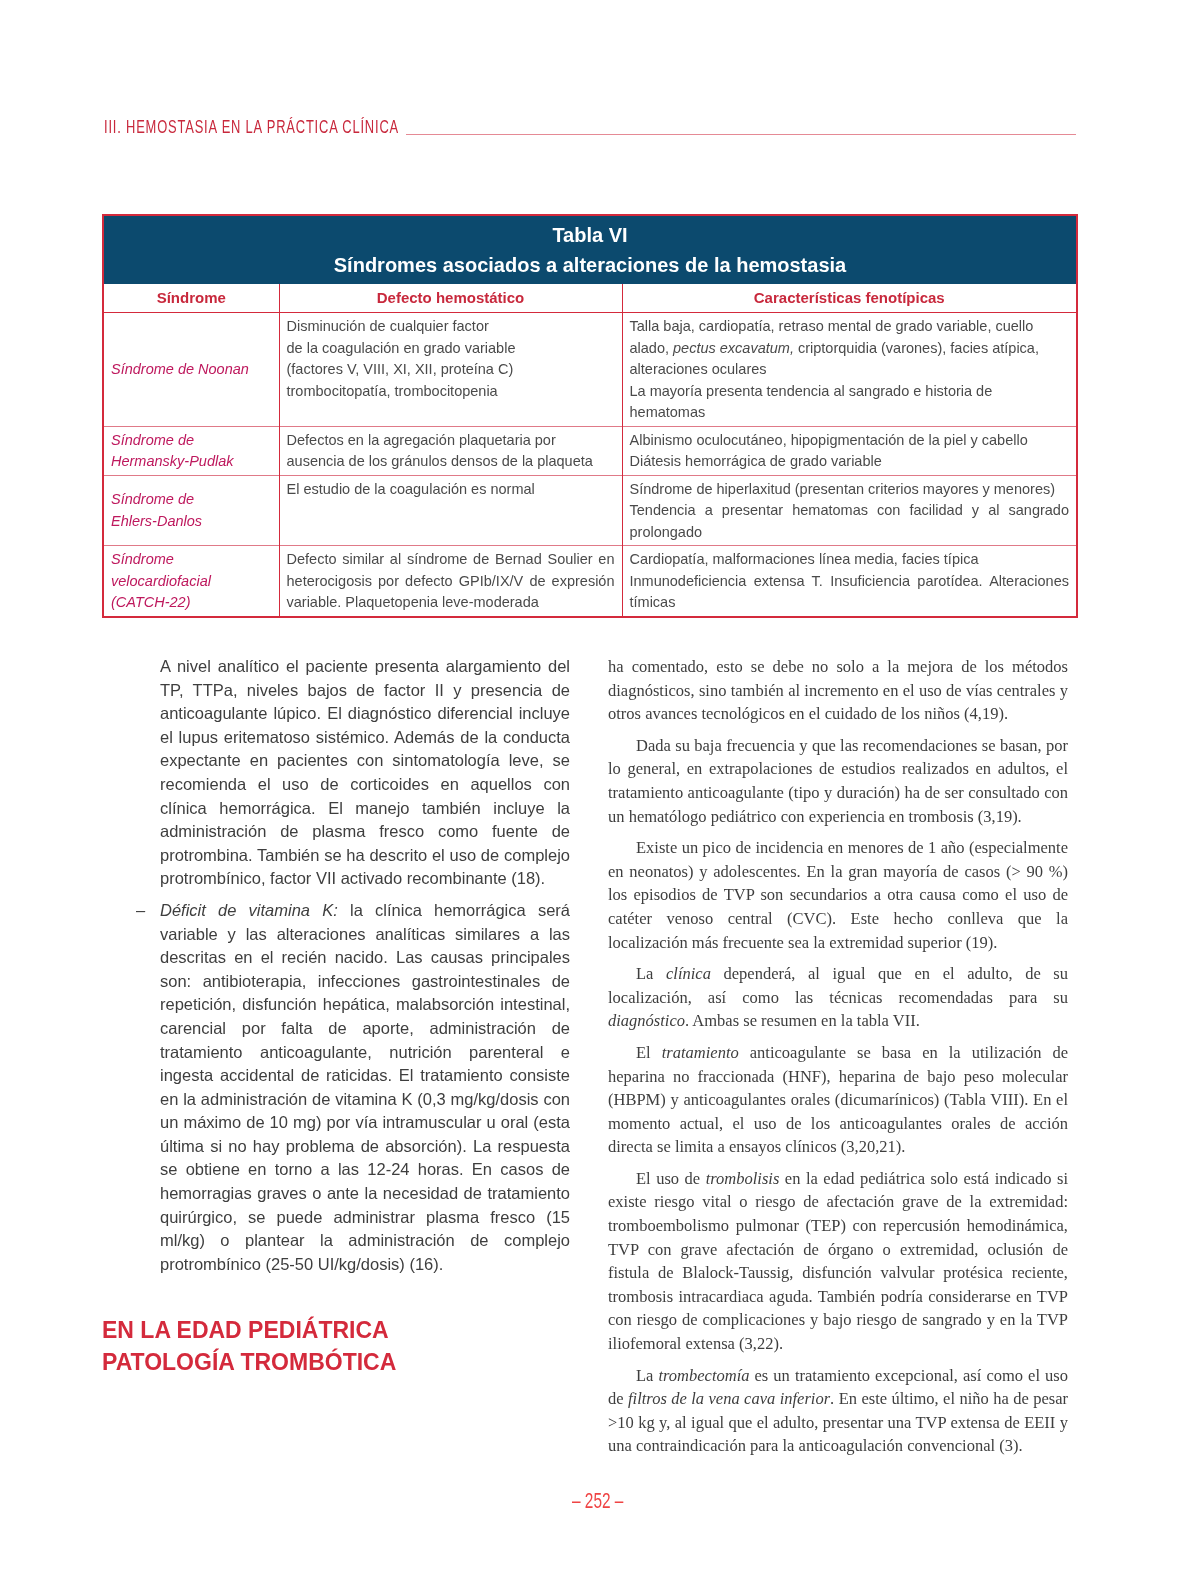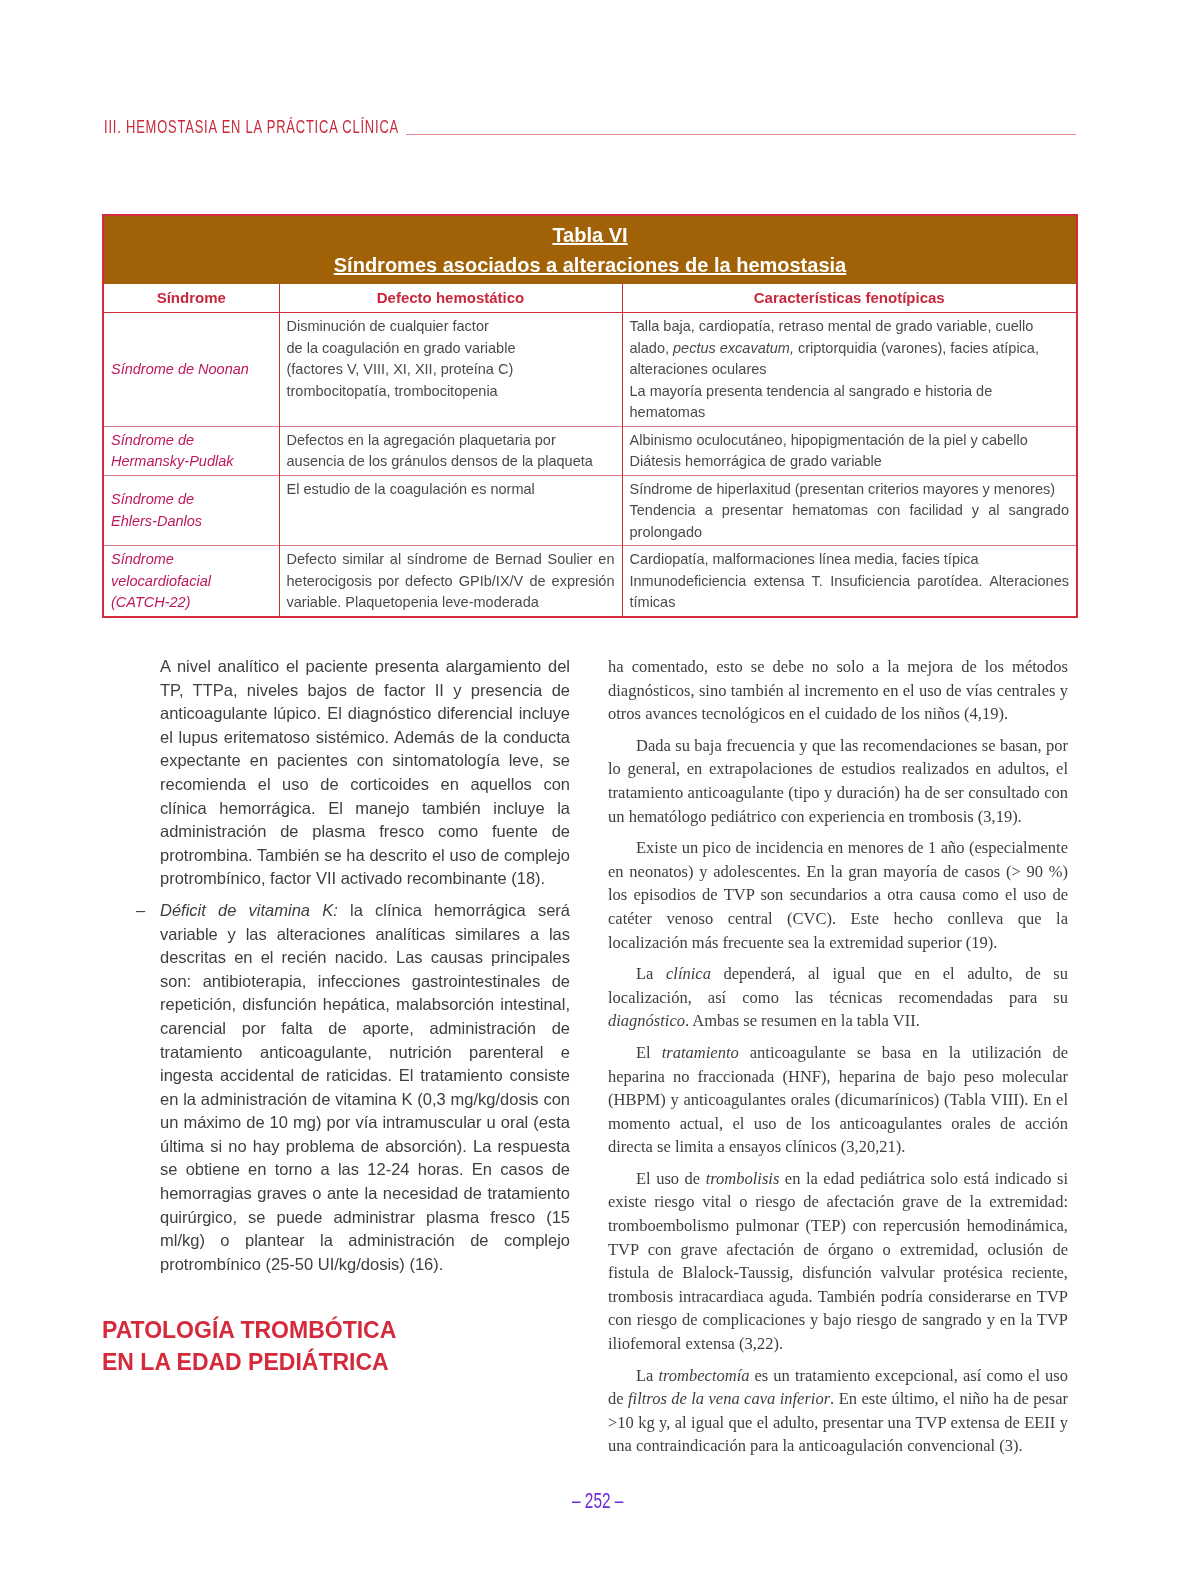"Tabla VI" .table-head { background: #a16207 -> #0c4a6e; text-decoration: underline -> none }
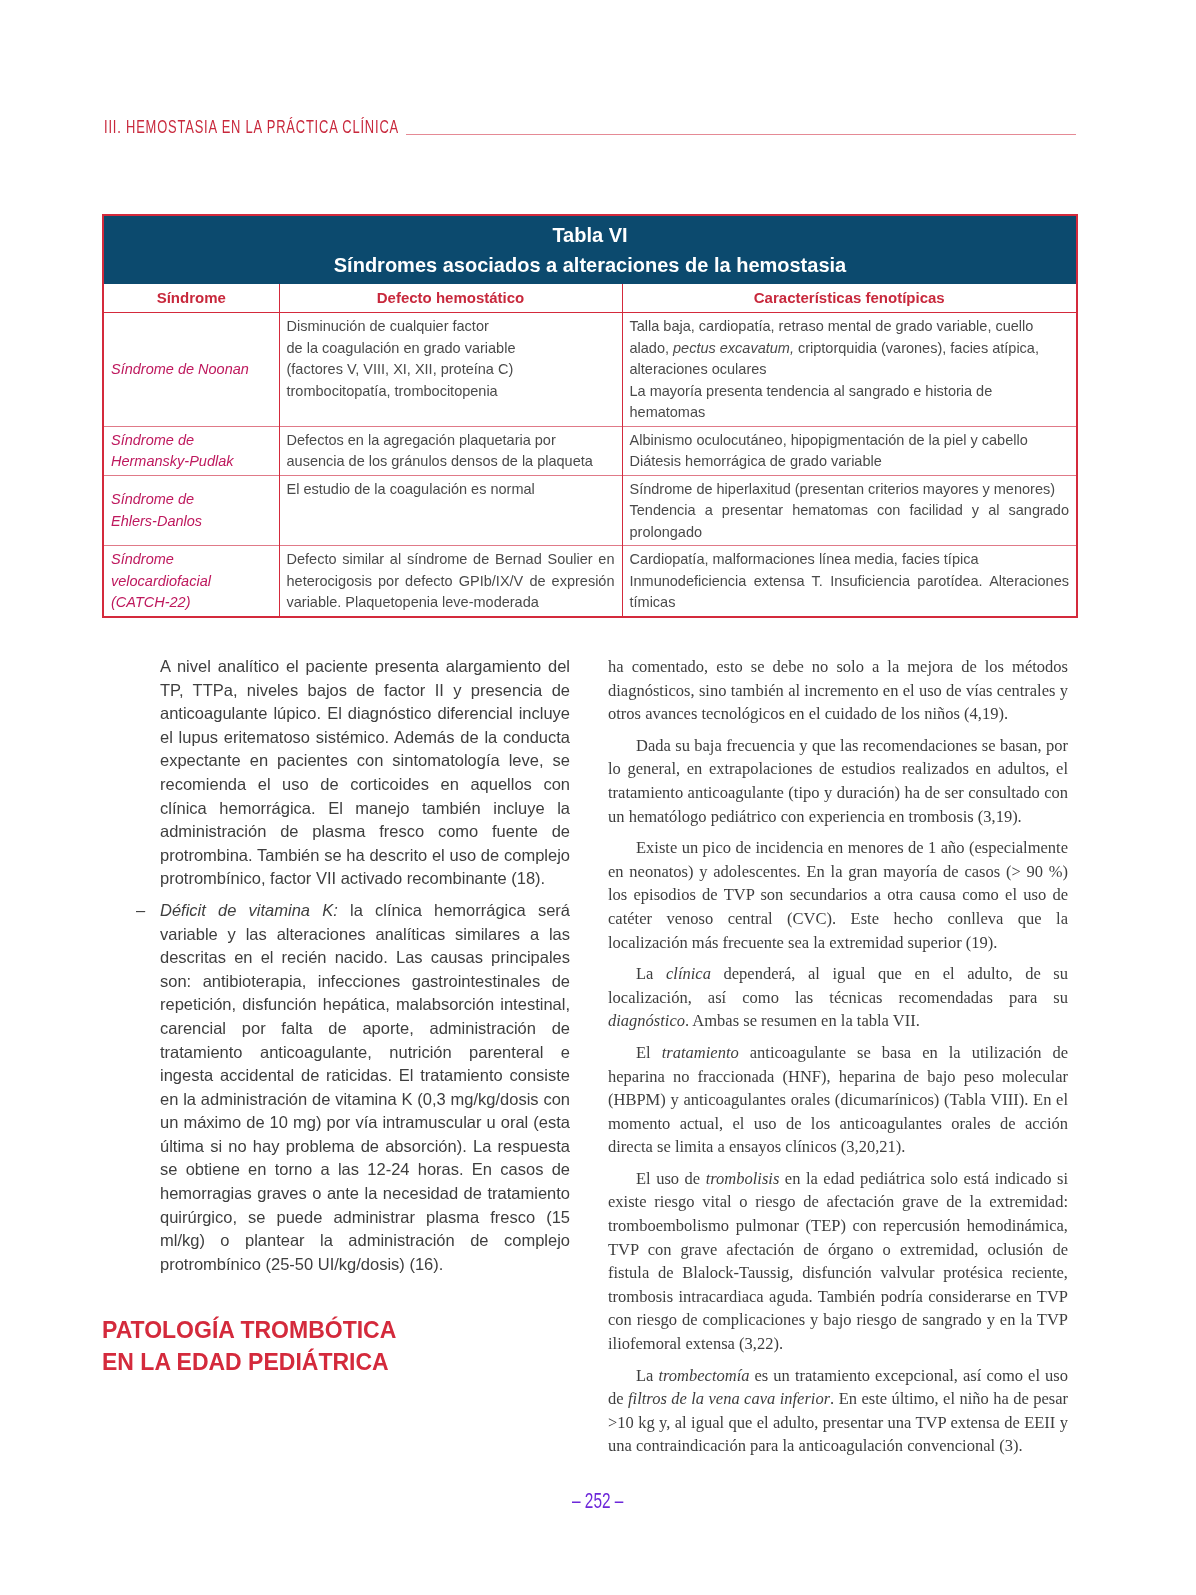"PATOLOGÍA TROMBÓTICA" span { order: before "EN LA EDAD PEDIÁTRICA" -> after "EN LA EDAD PEDIÁTRICA" }
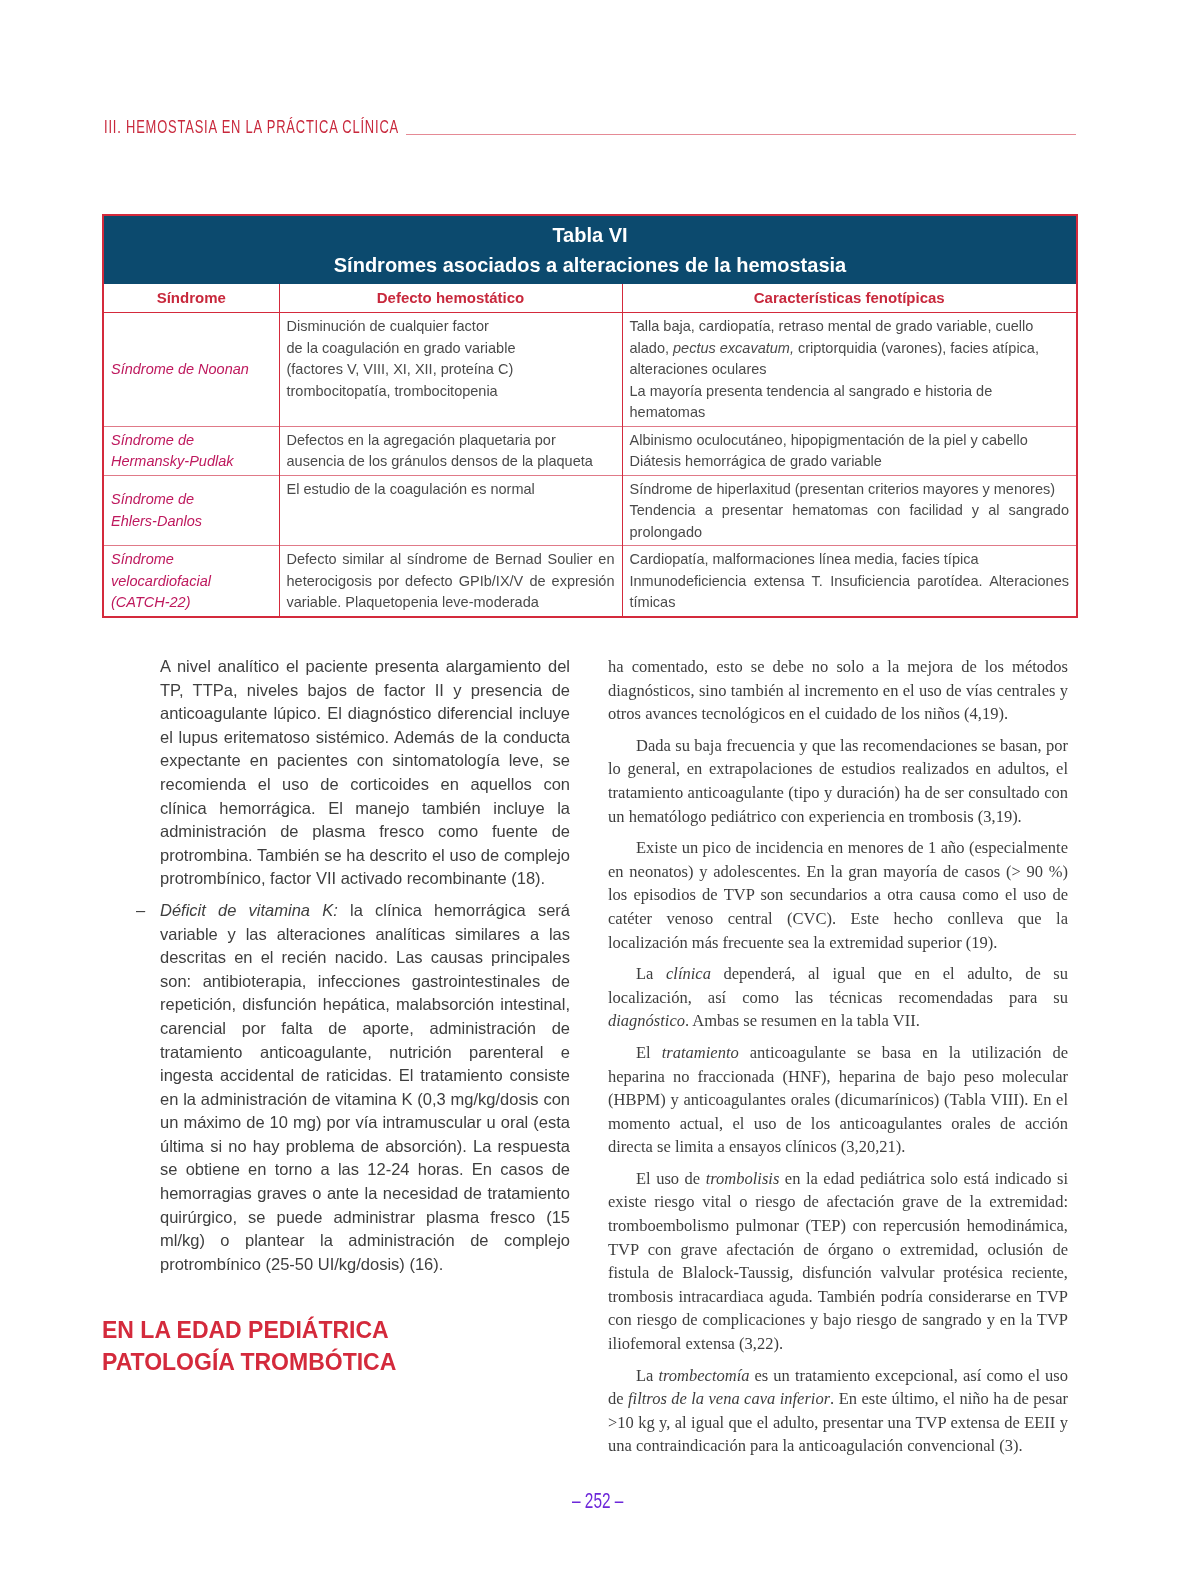"– 252 –" .page-number { color: #6d28d9 -> #ef4444 }
